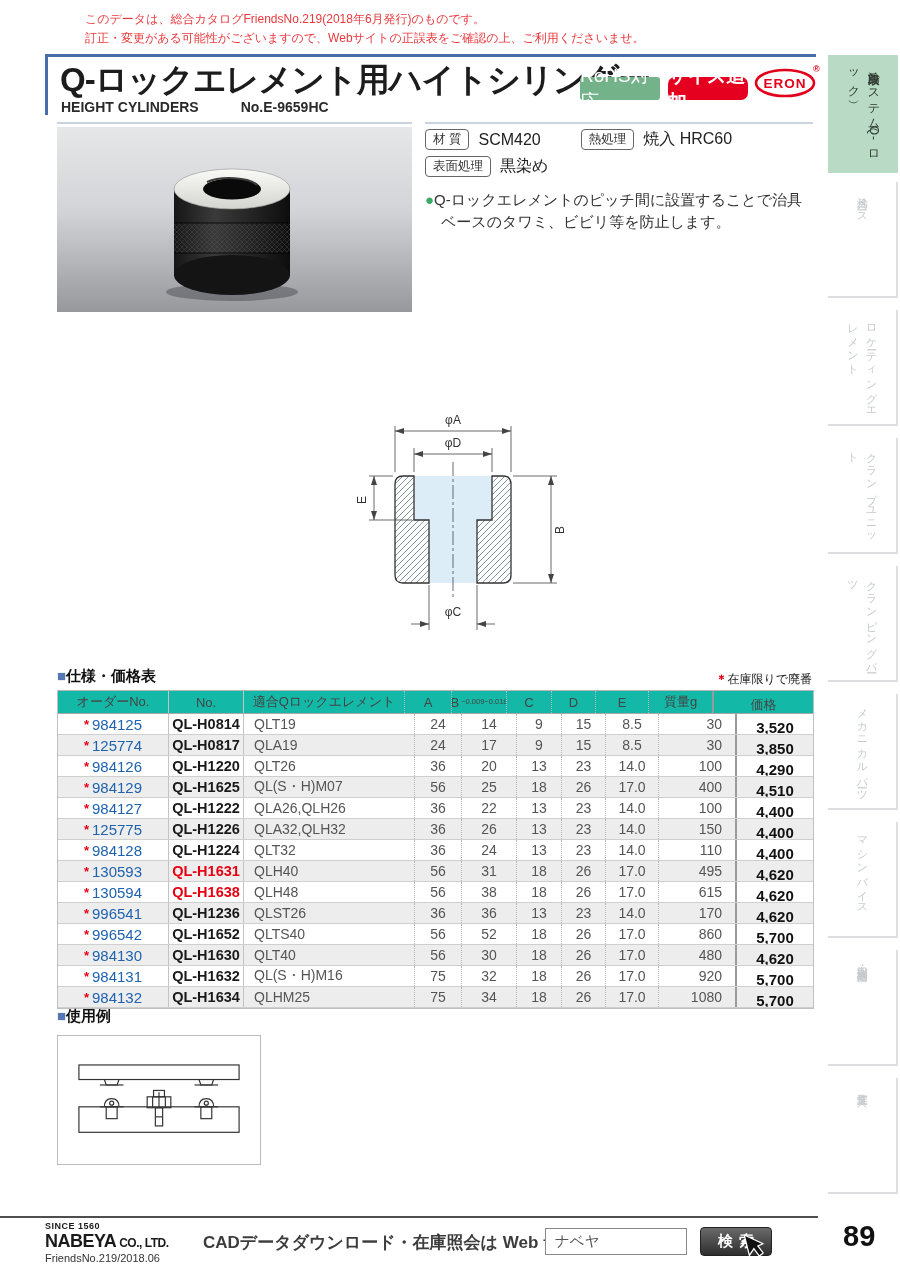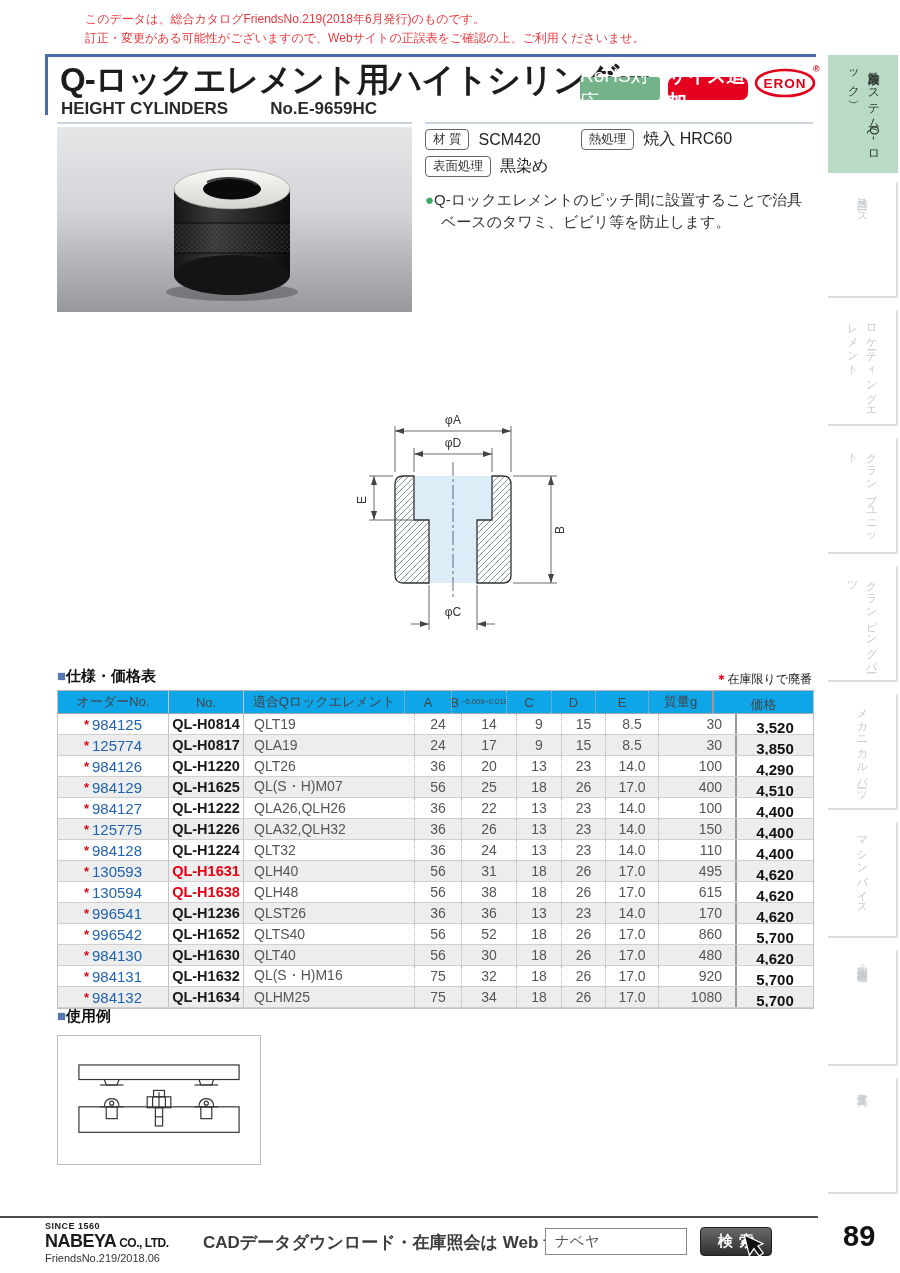"HEIGHT CYLINDERS" #subtitle-row { font-size: 17px -> 14px }
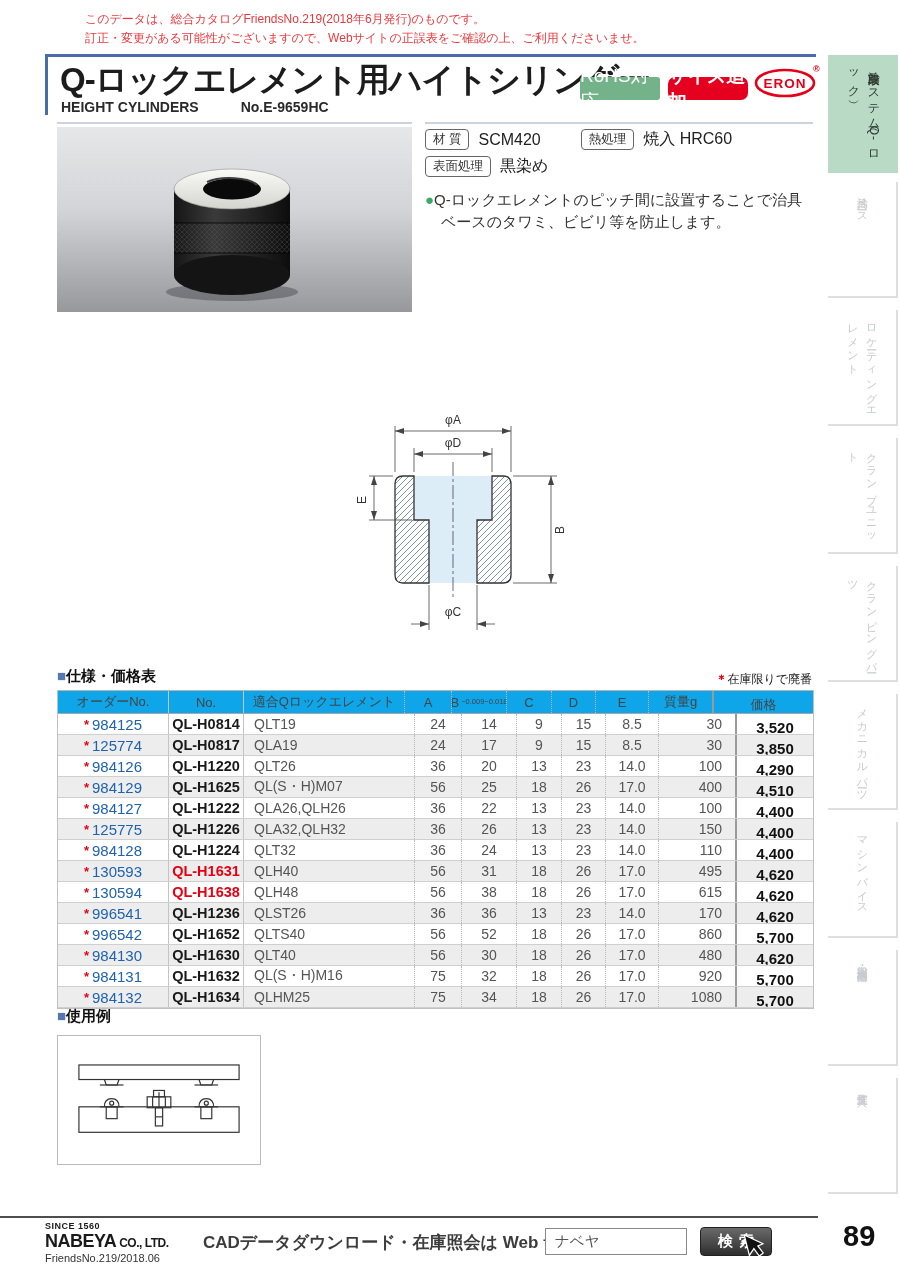"オーダーNo." #spec-head .t-row { background: #0ea5e9 -> #14b8a6 }
